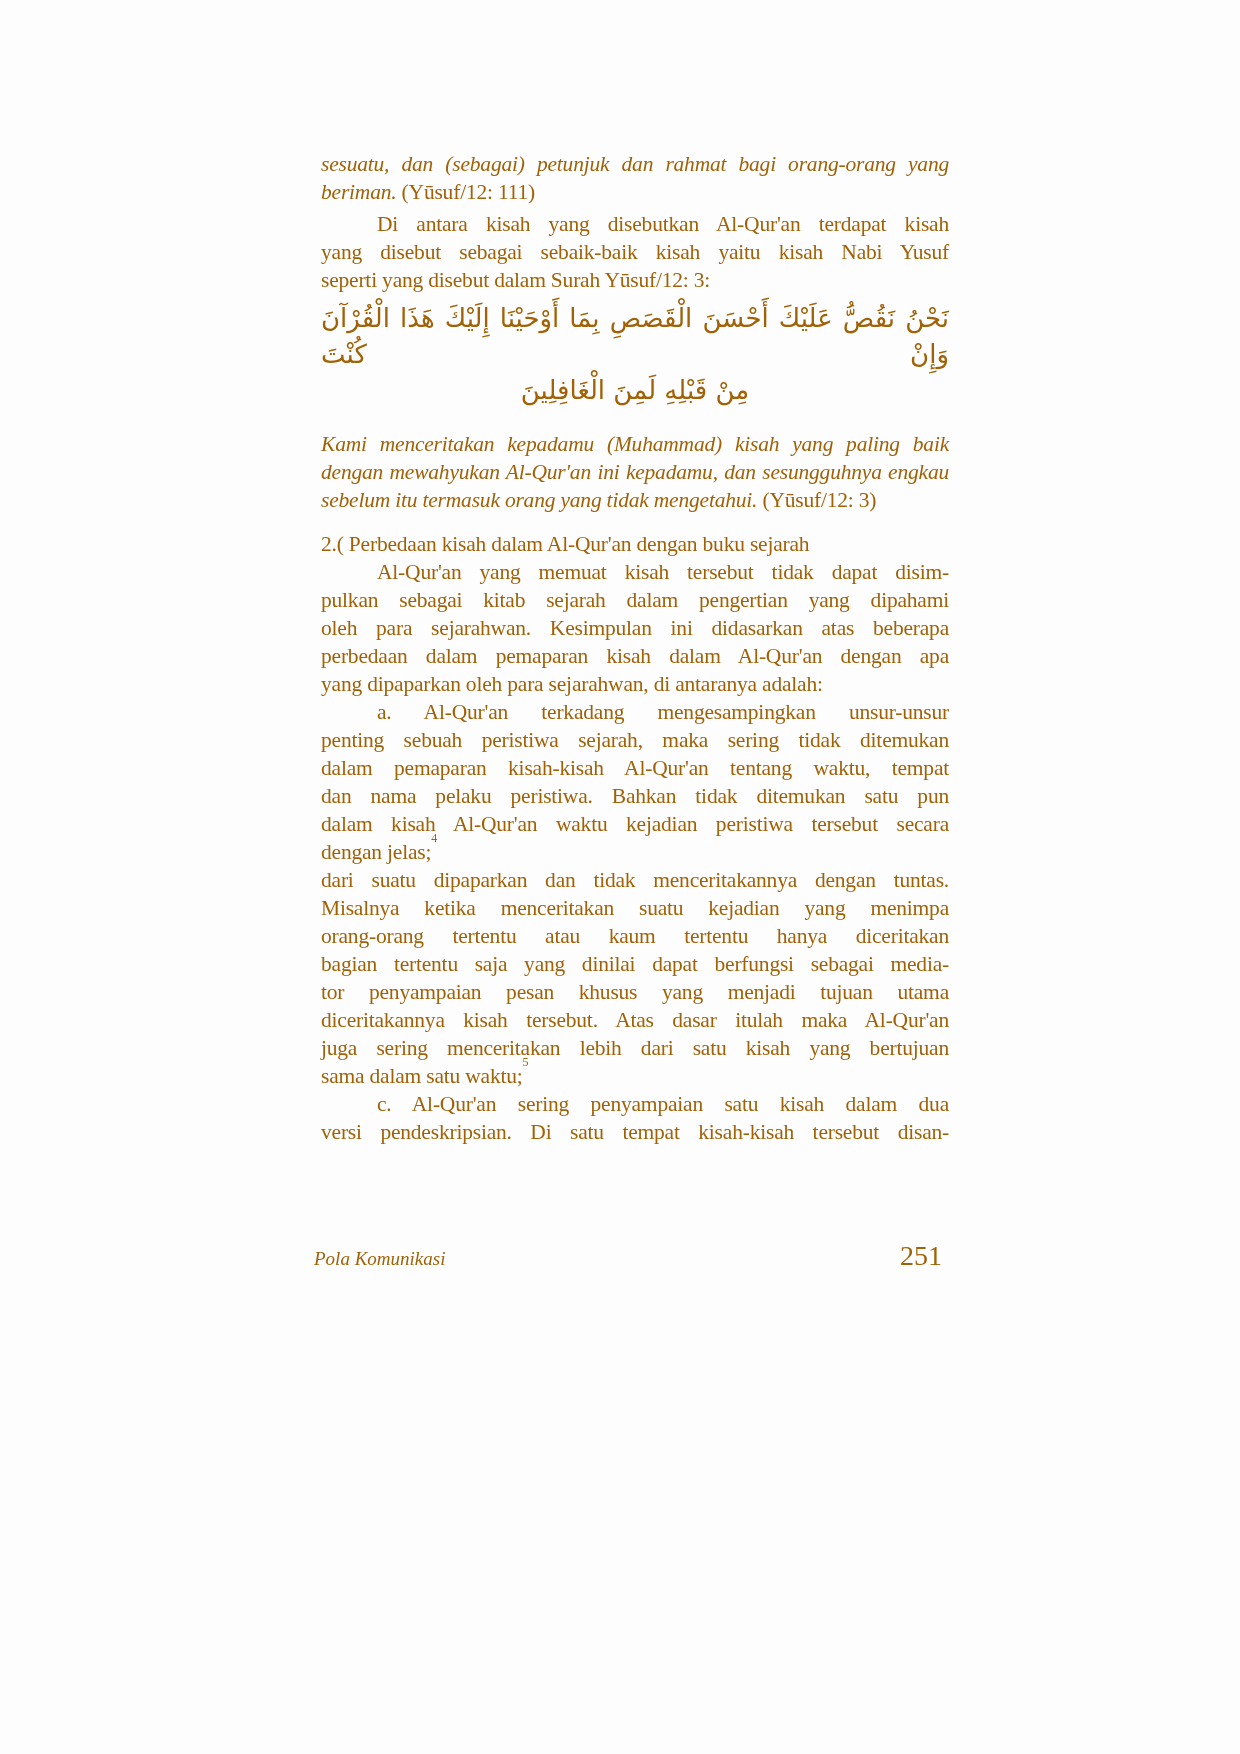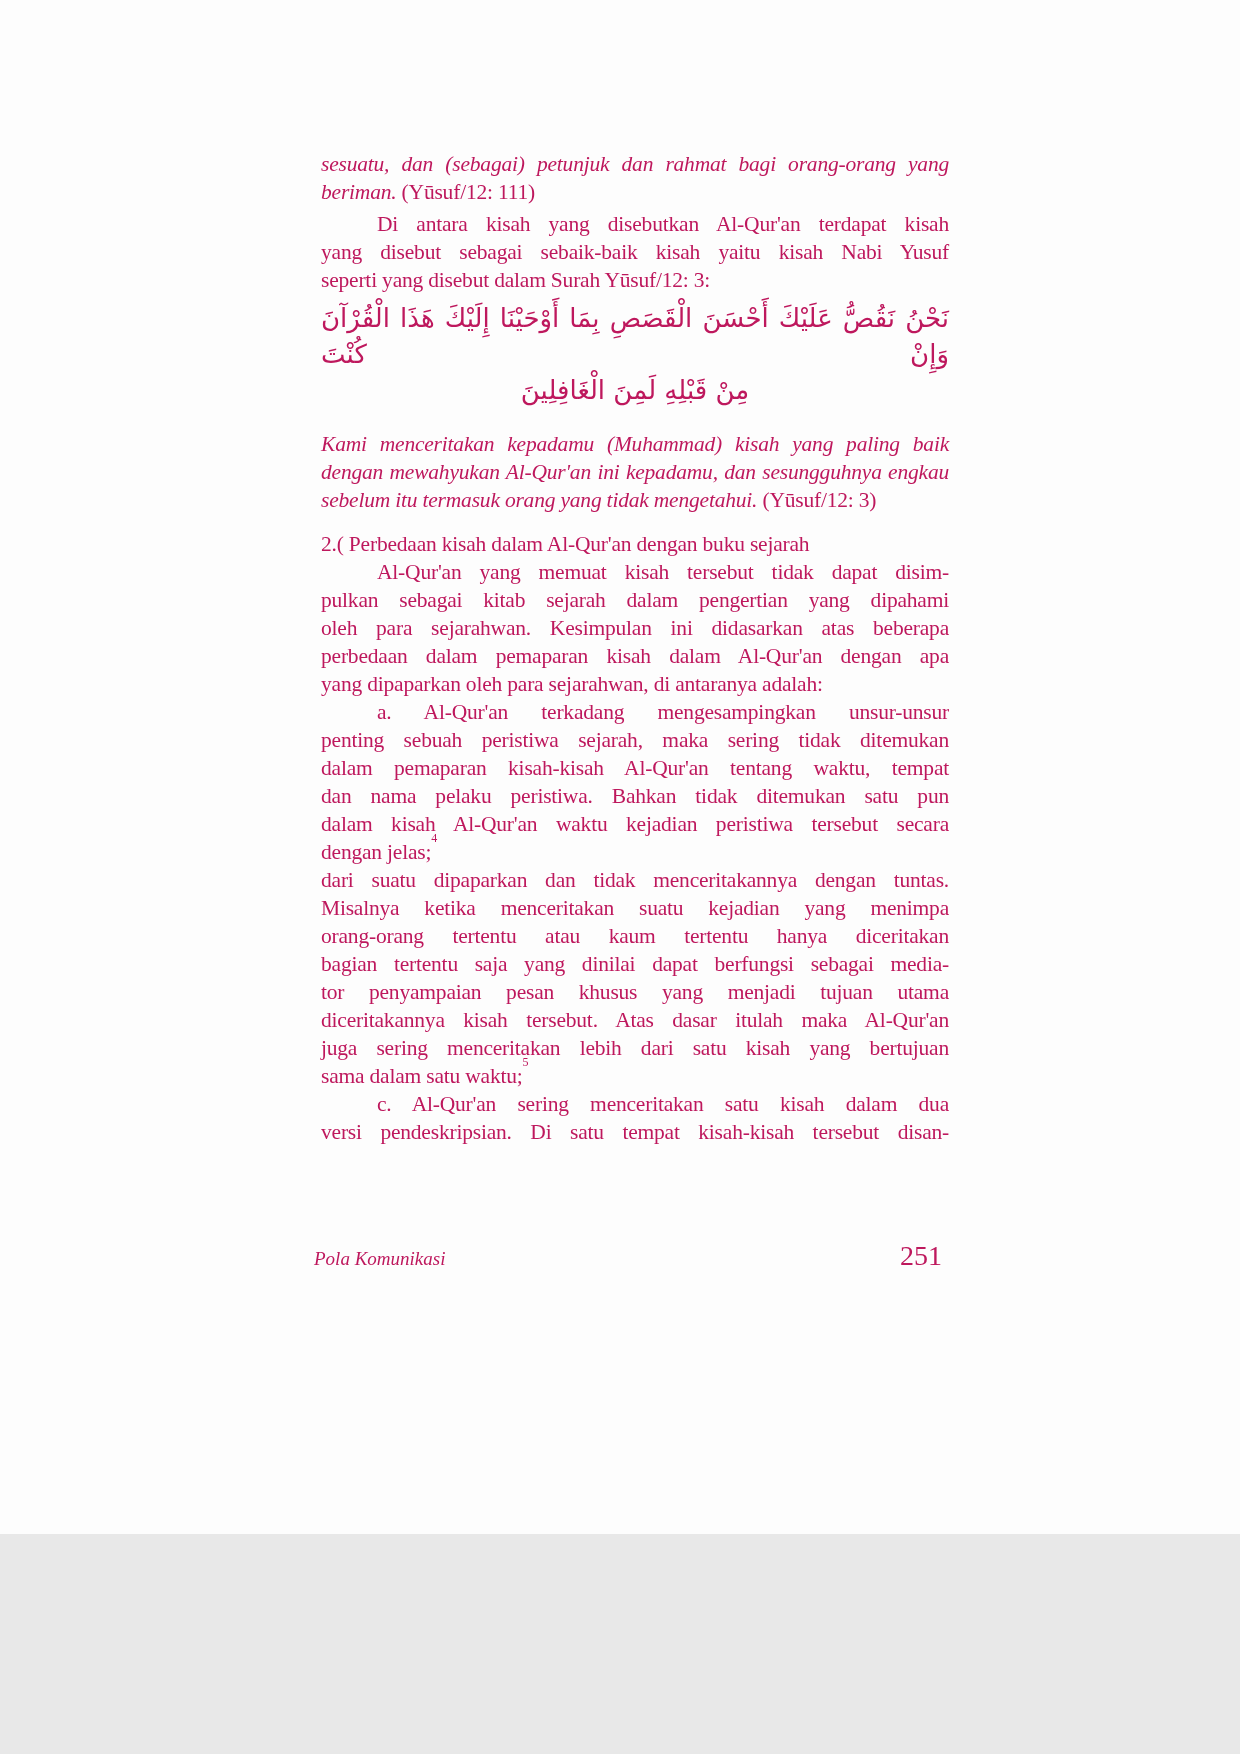"sesuatu, dan (sebagai) petunjuk dan" .page { color: #be185d -> #a16207; height: 1534px -> 1754px }
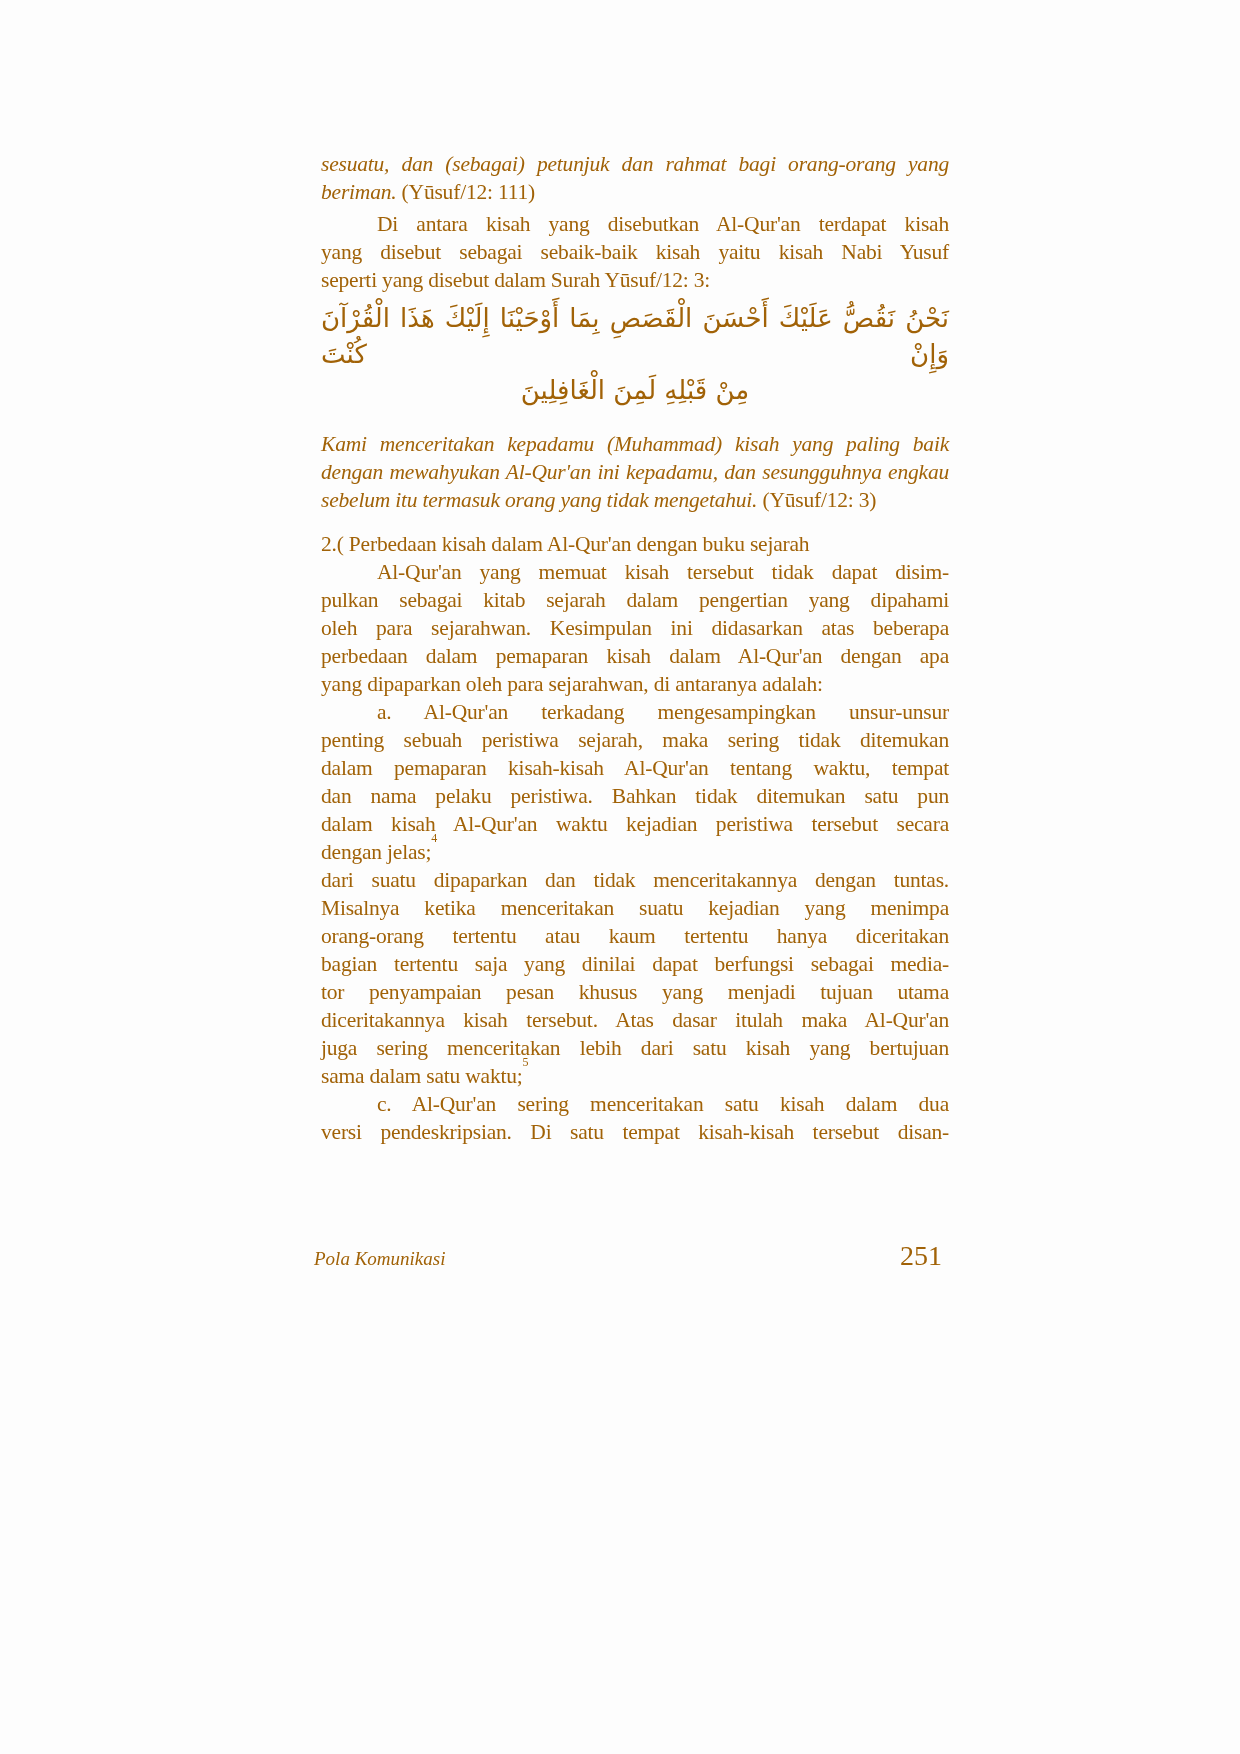"c. Al-Qur'an sering menceritakan satu" div.line { text: menceritakan -> penyampaian }
